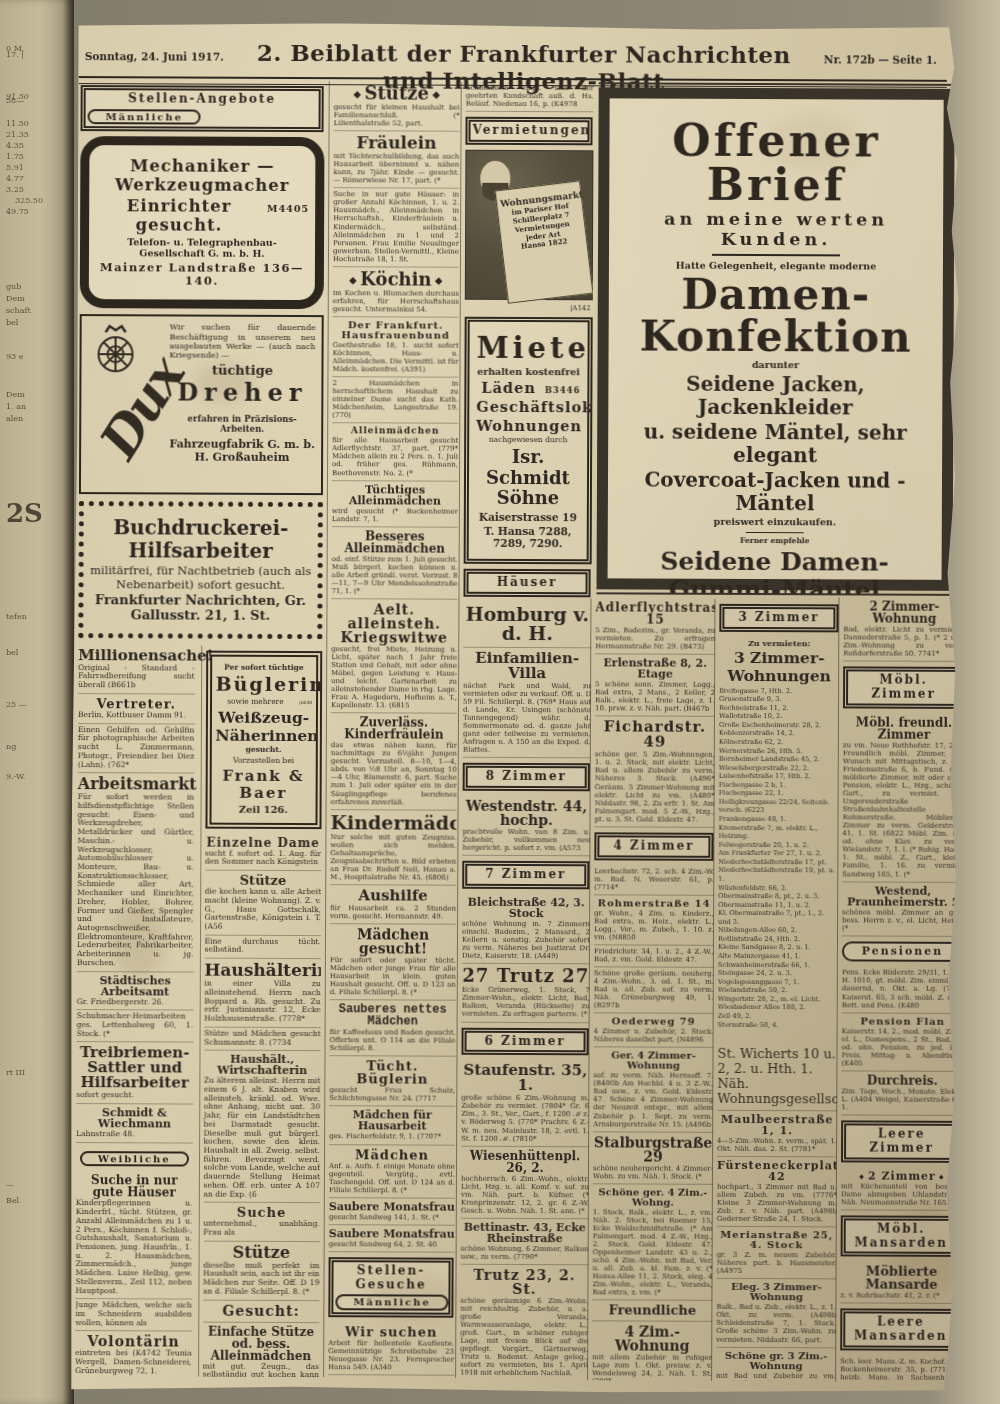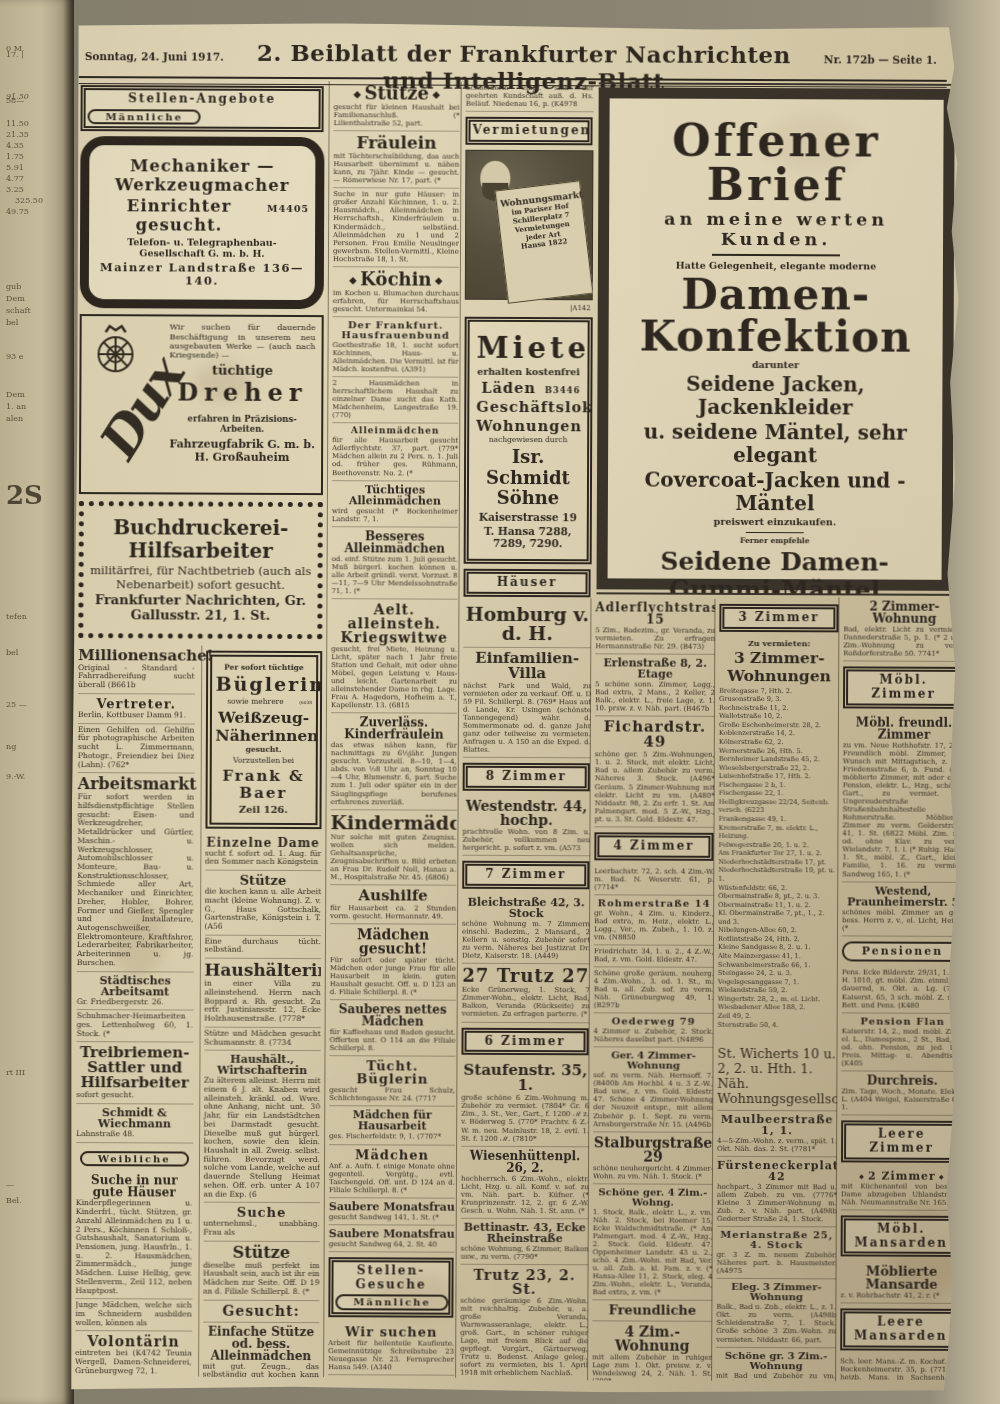"2S" div.frag { top: 480px -> 498px }
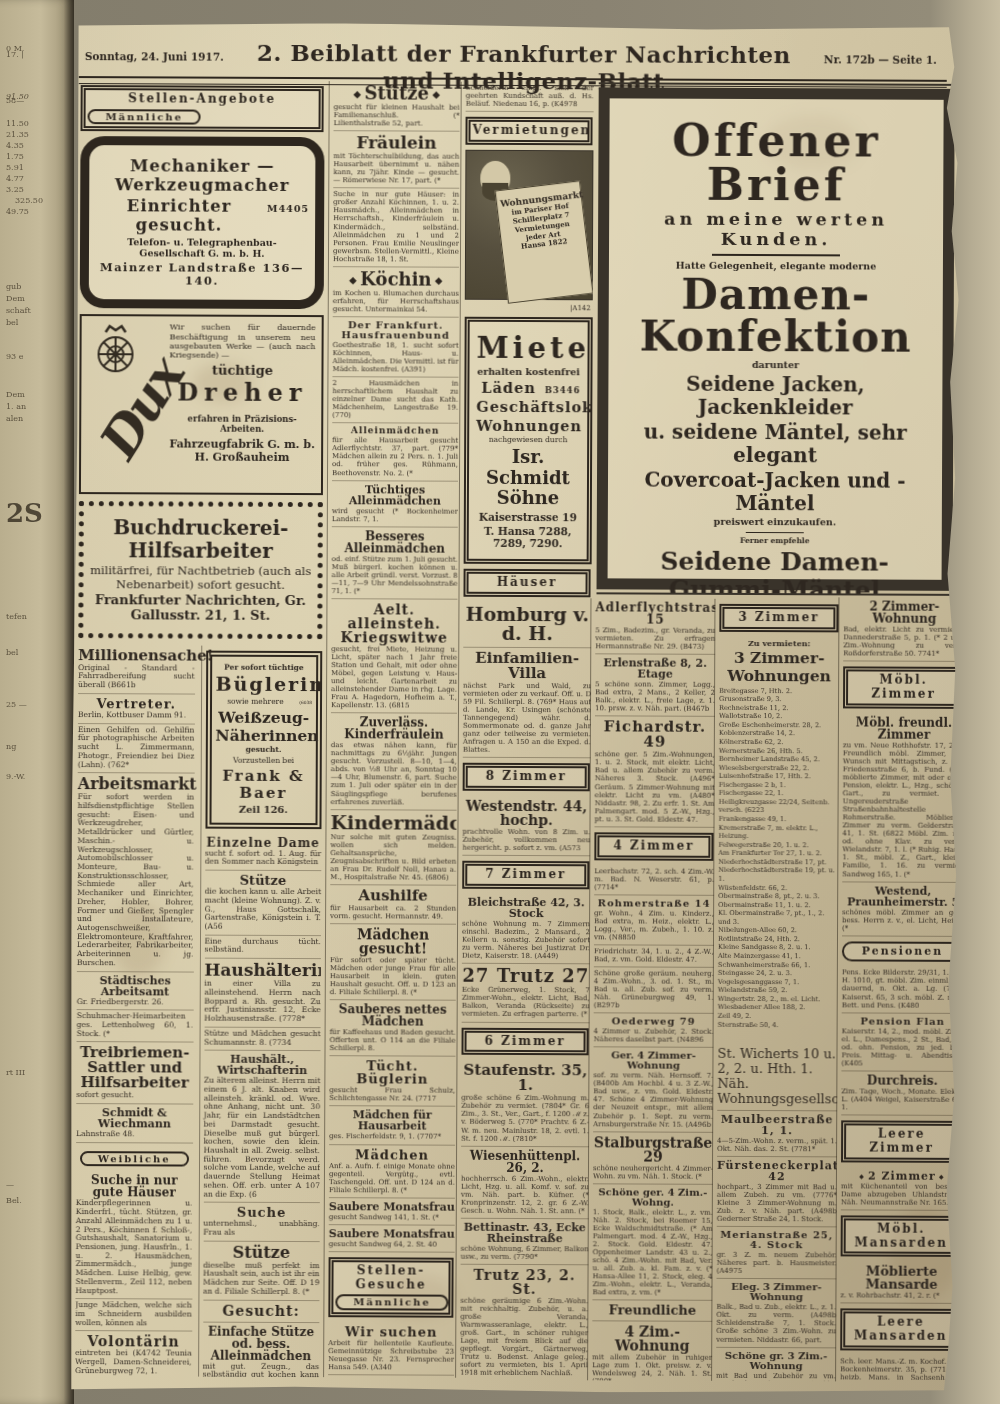"Sauberes nettes Mädchen" div.cls-t { font-family: none -> Liberation Mono, monospace }
